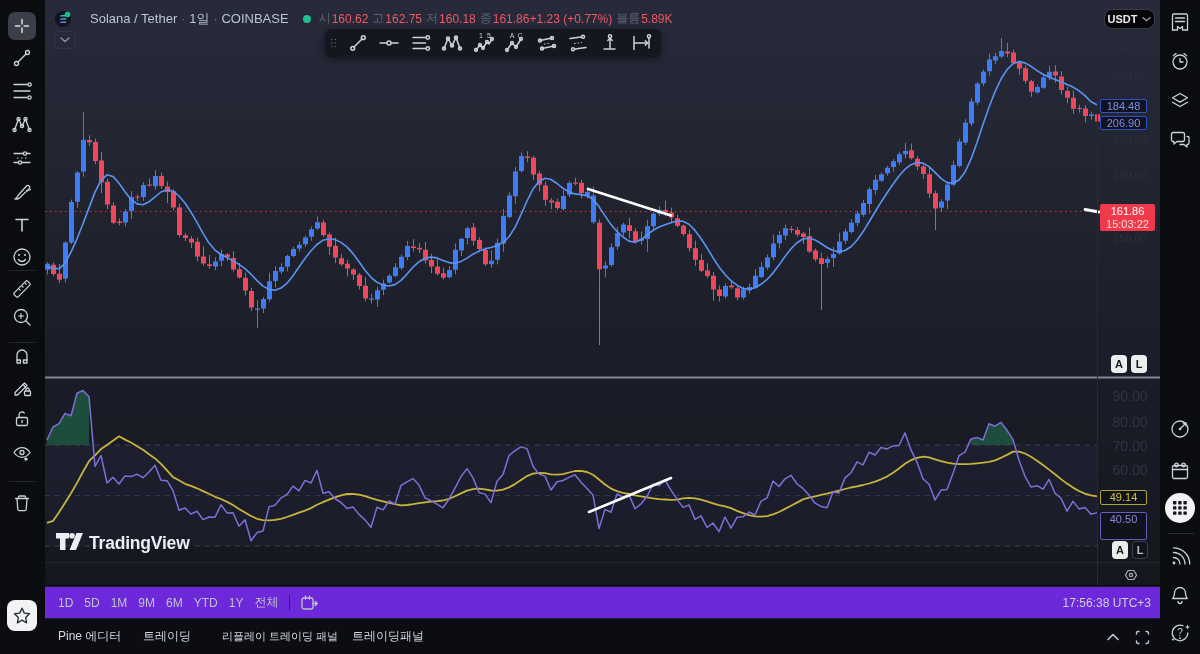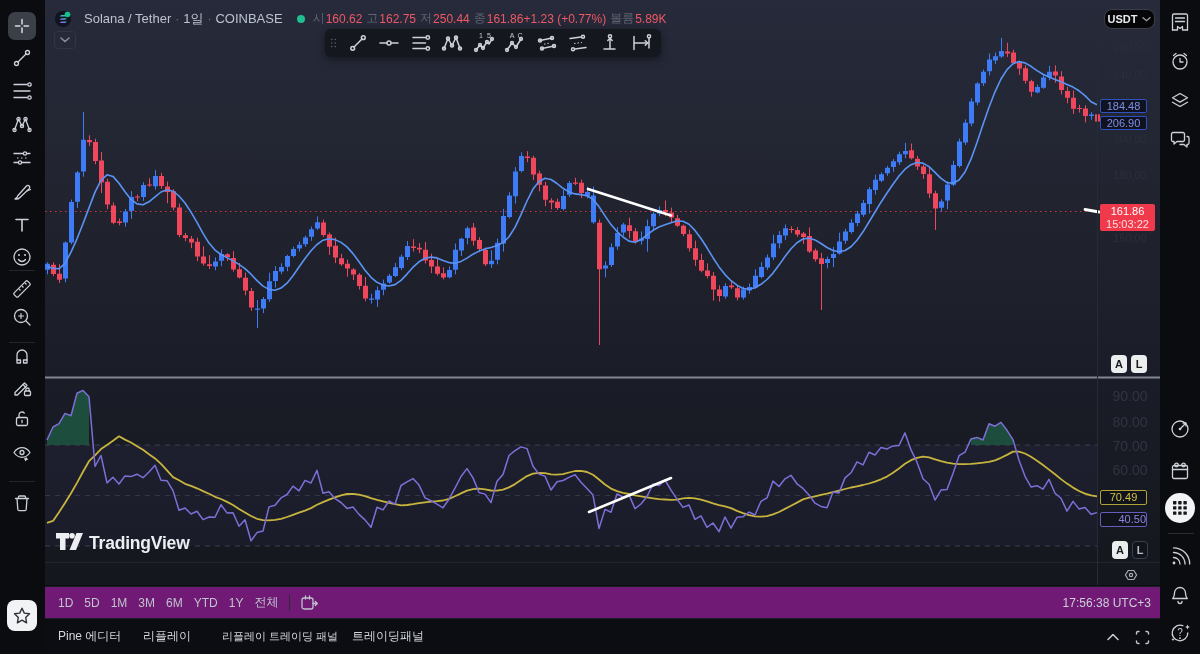"Solana / Tether" span { margin-left: 13px -> 19px }
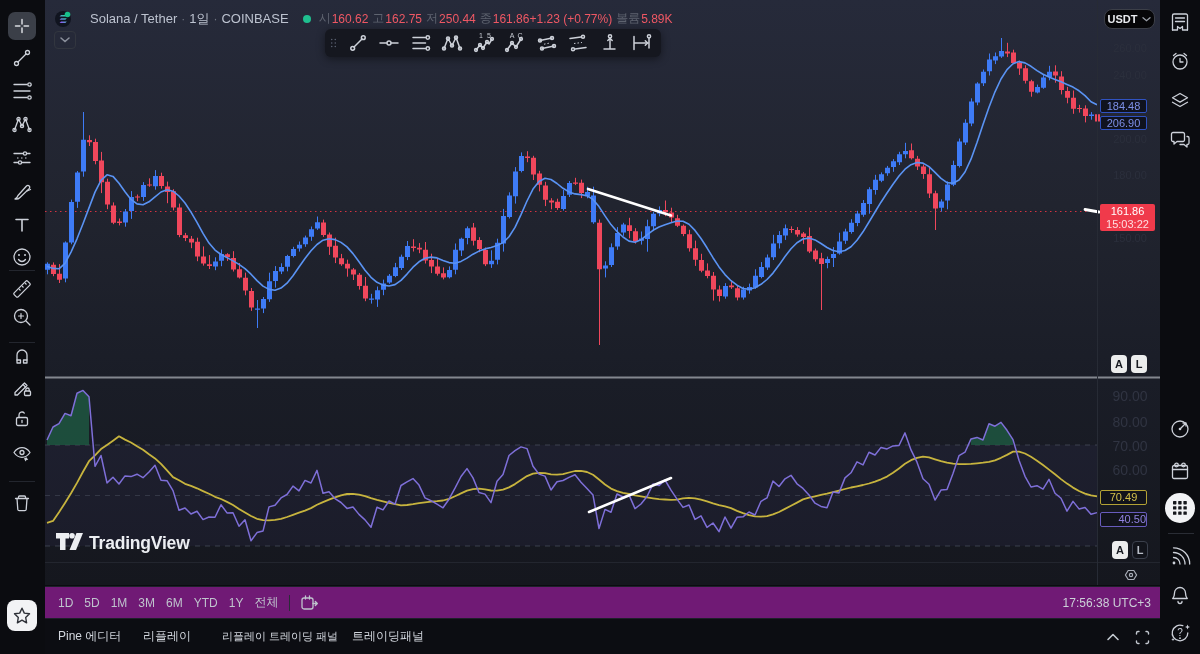"250.44" span.vl { text: 250.44 -> 160.18 }
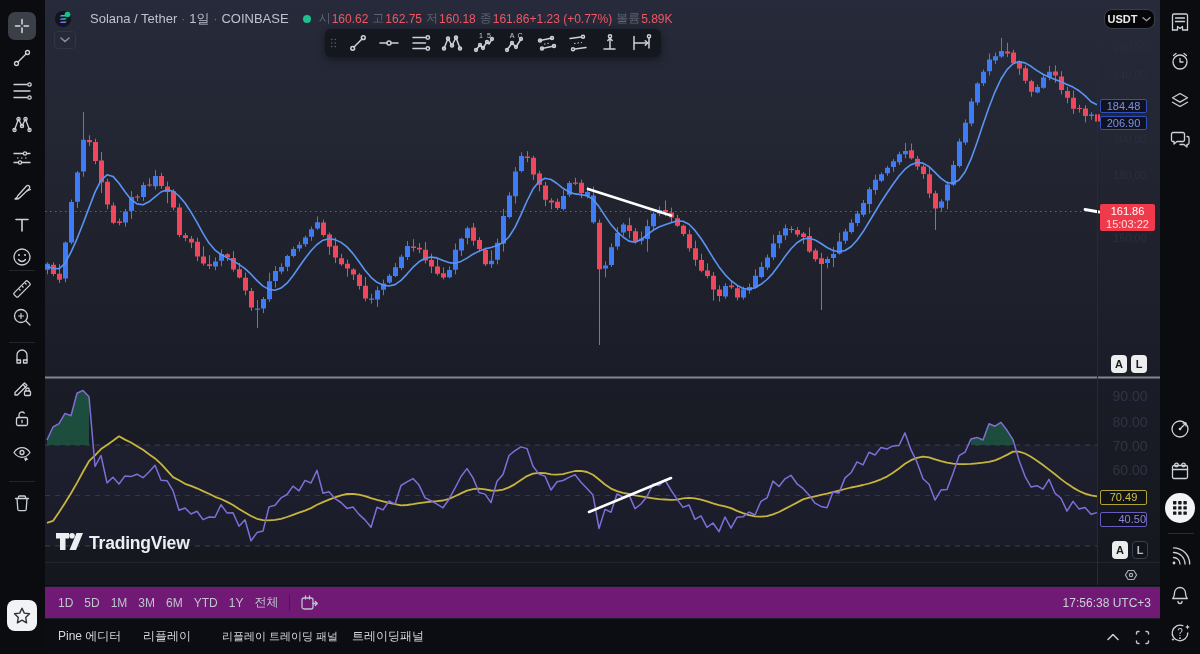"70.49" div.ylbox { text: 70.49 -> 49.14 }
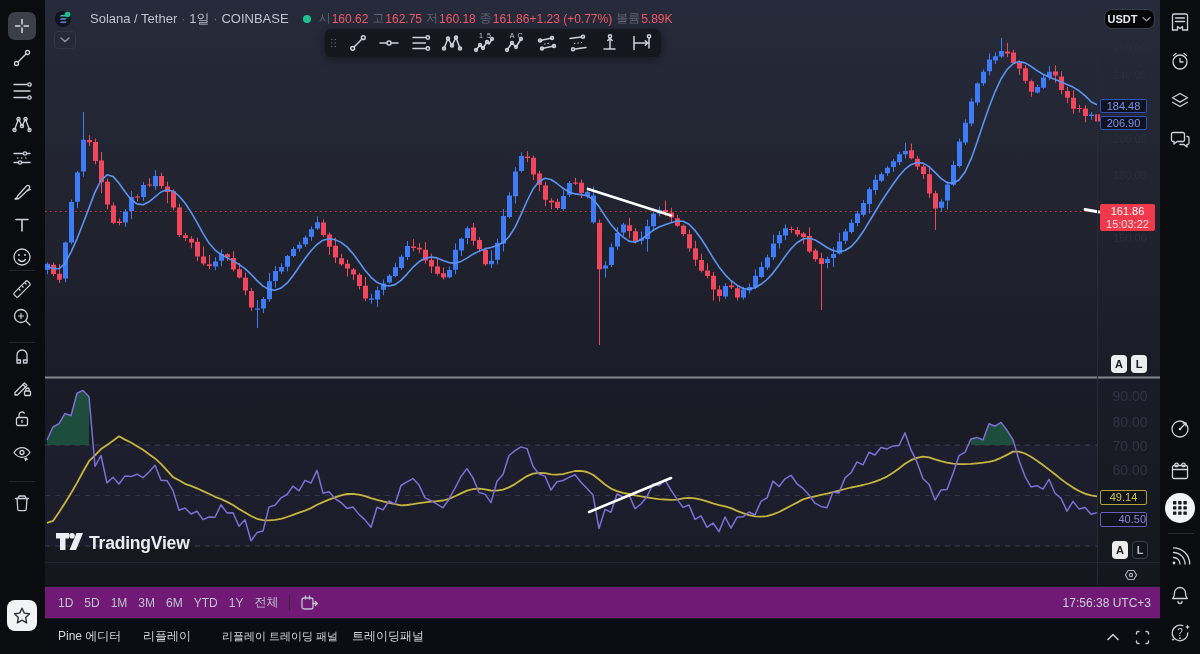"40.50" .ppbox { height: 15px -> 28px; text-align: right -> center }
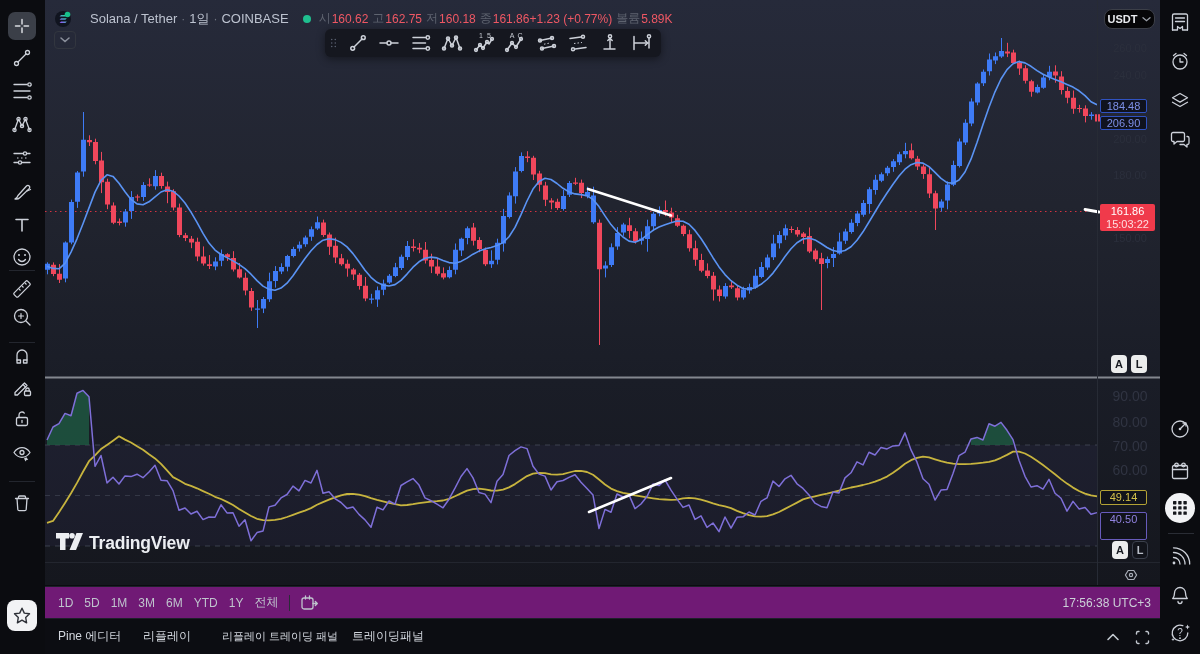"1D" #rangerow { background: #701a75 -> #6d28d9 }
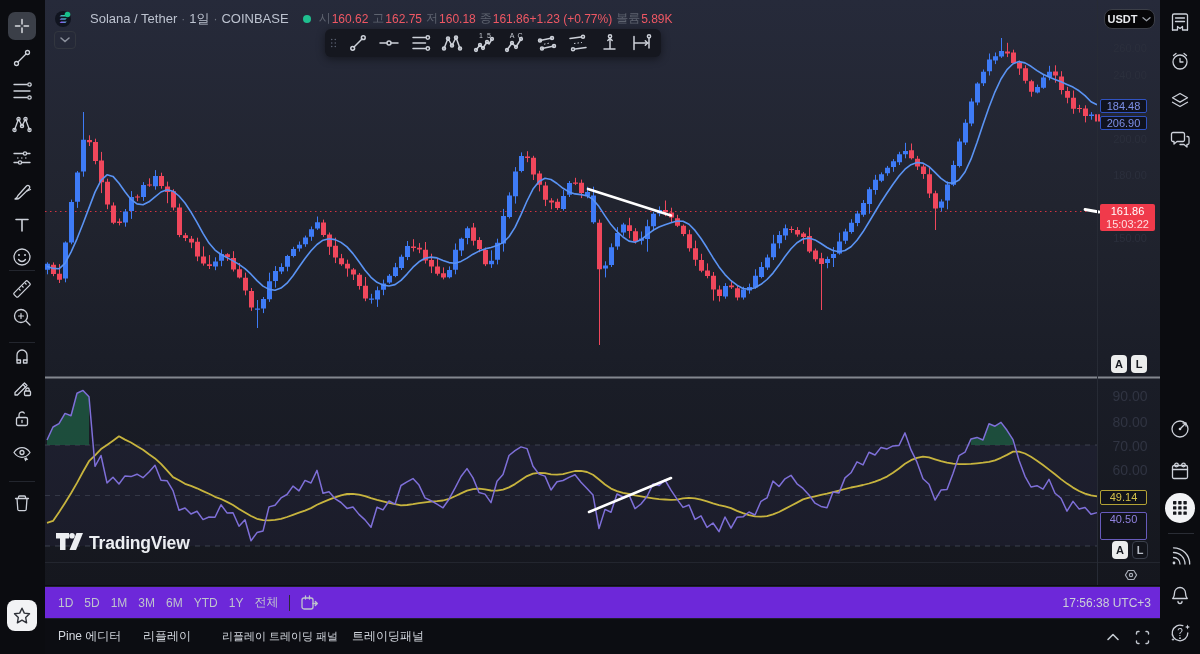"3M" span.rb { text: 3M -> 9M }
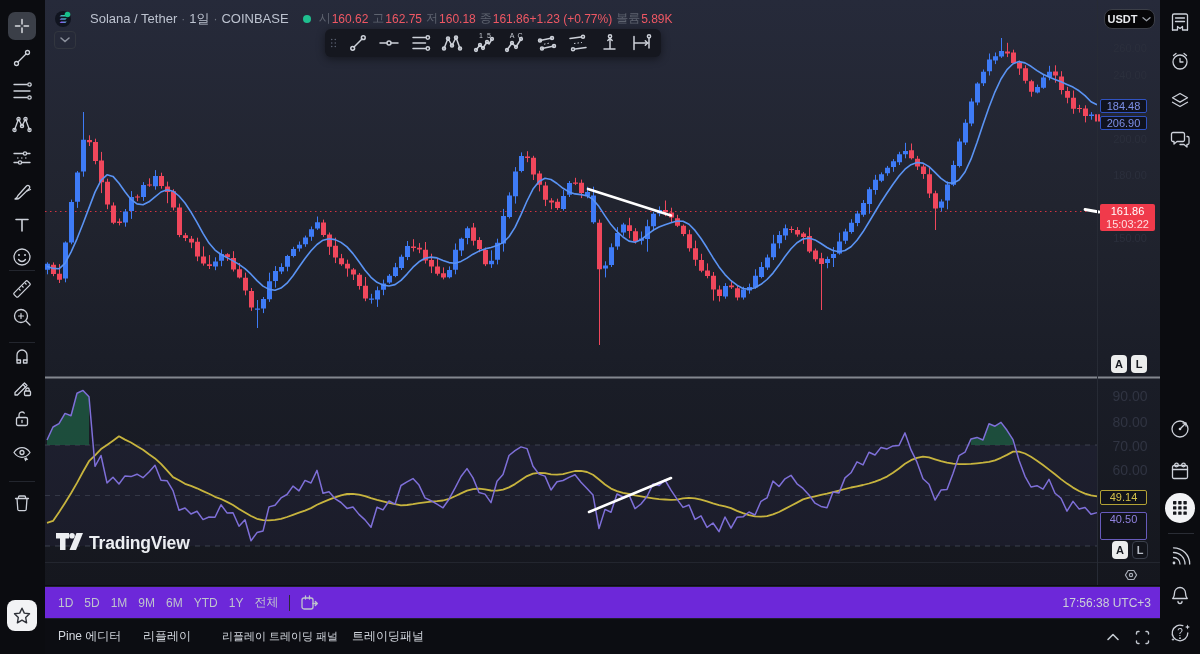"리플레이" span { text: 리플레이 -> 트레이딩 }
